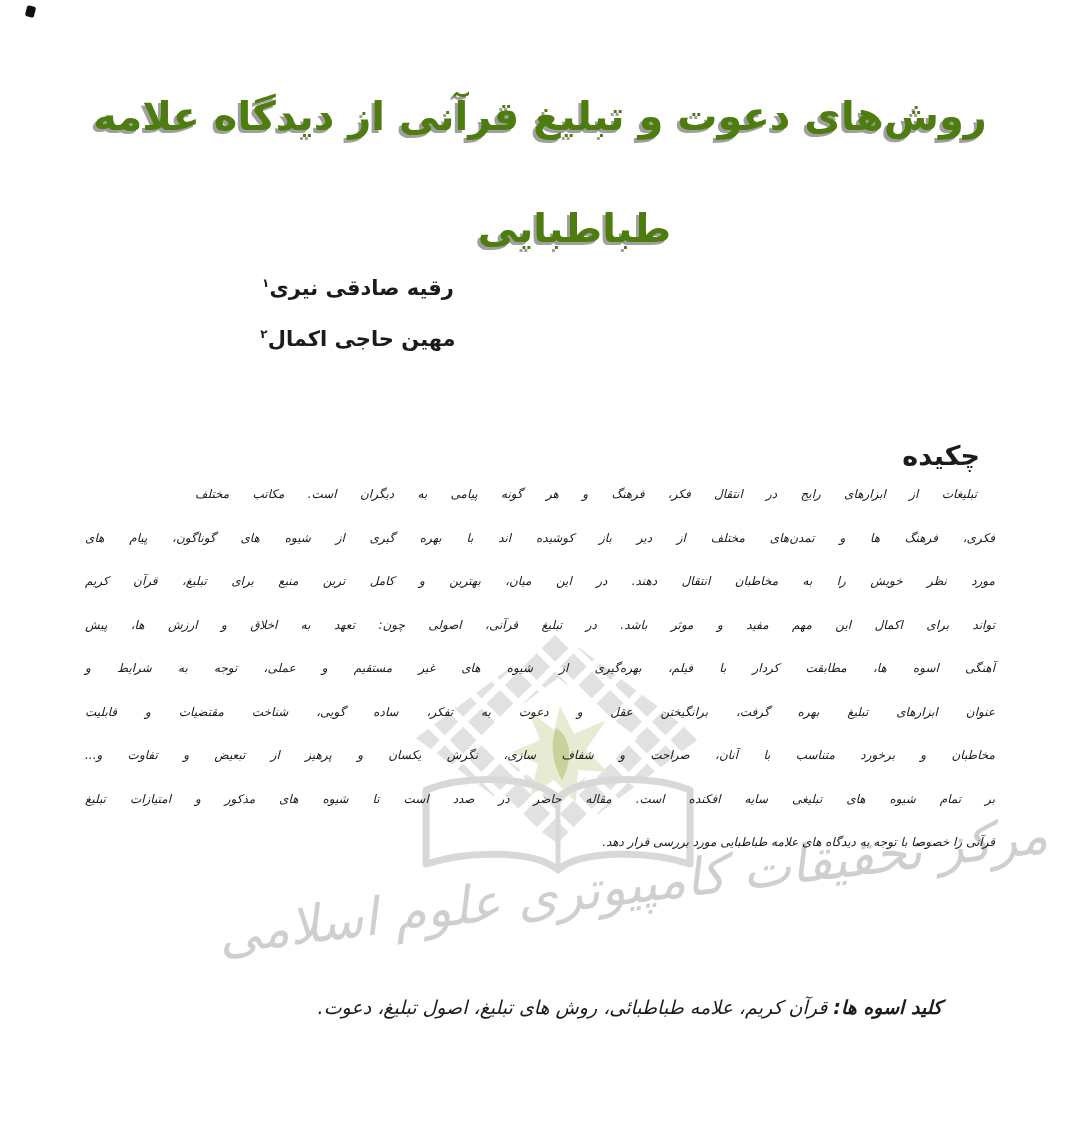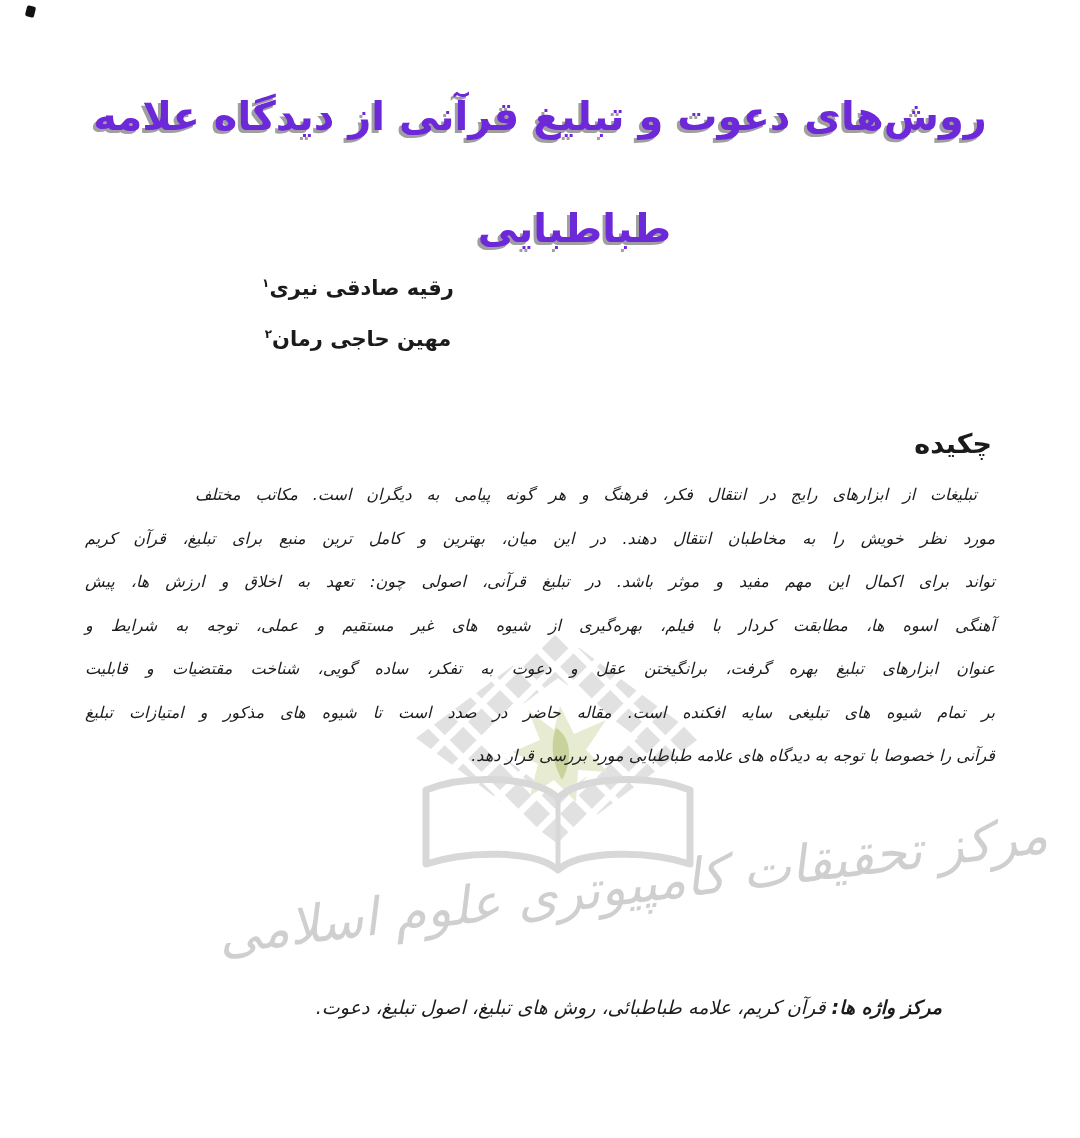"روش‌های دعوت و تبلیغ قرآنی" .title { color: #6d28d9 -> #4d7c0f }
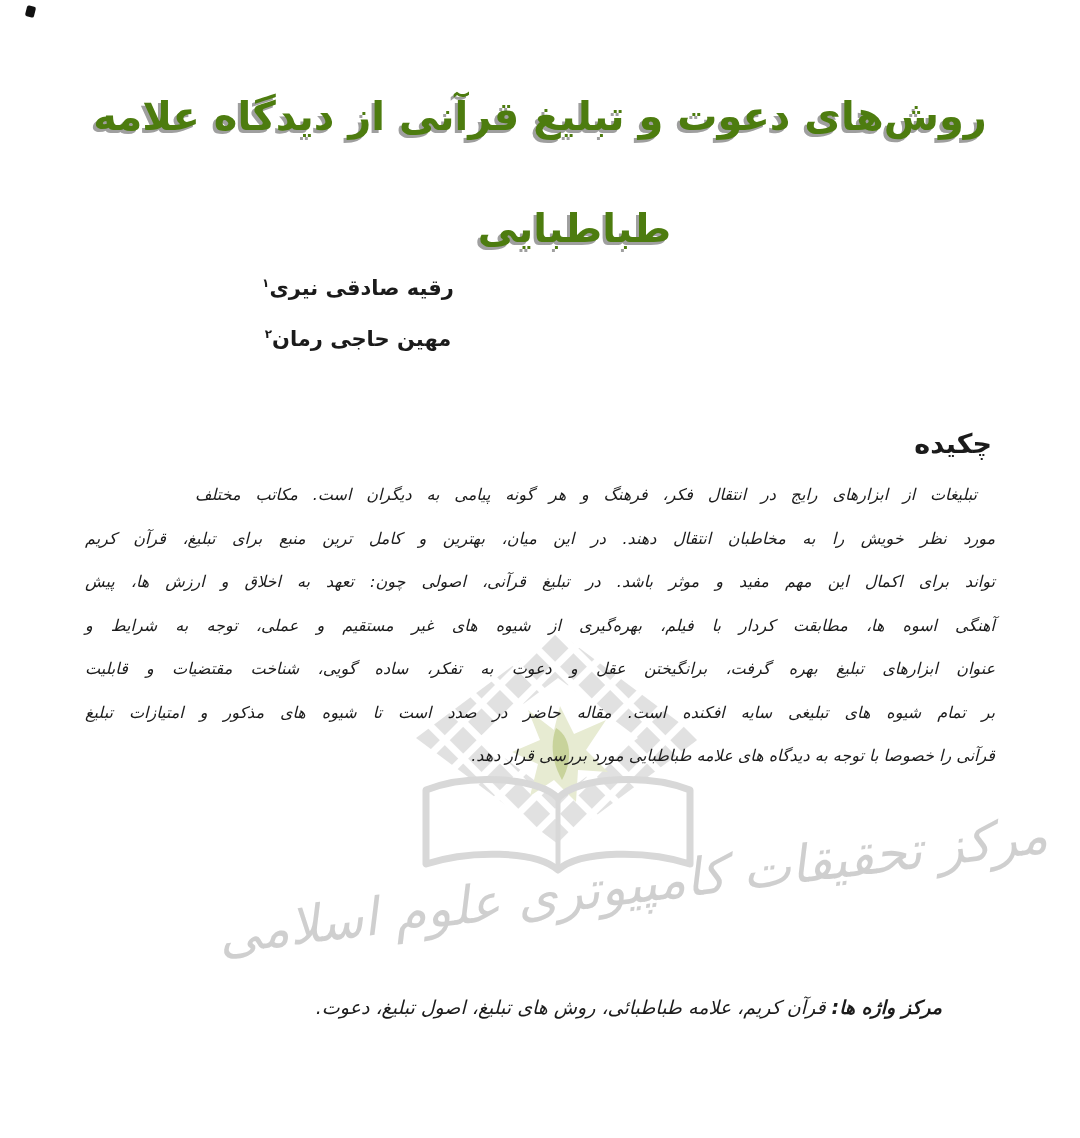"مهین حاجی رمان" span { text: رمان -> اکمال }
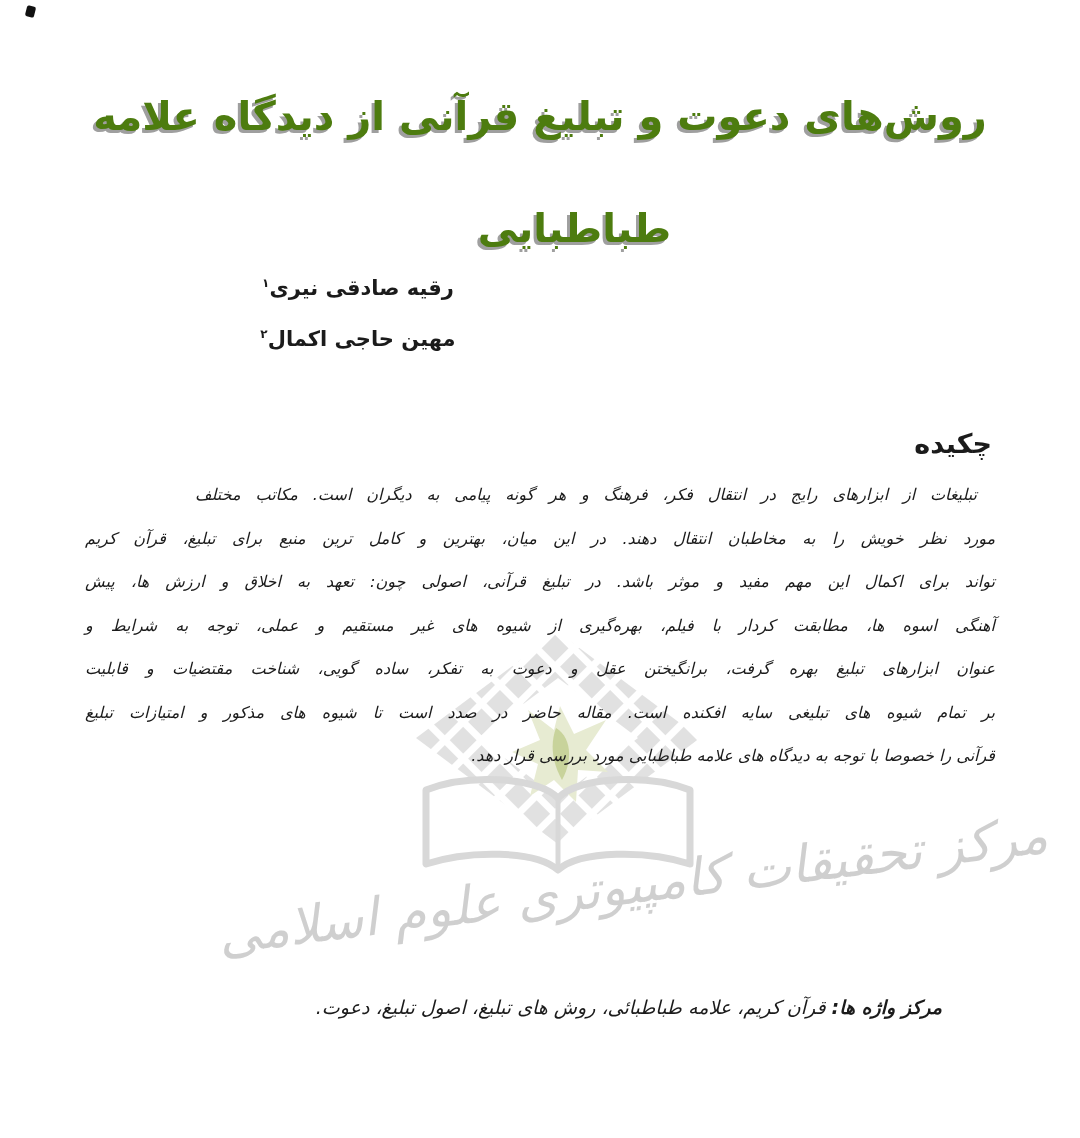"چکیده" .abstract-heading { margin: 4px -> 16px }
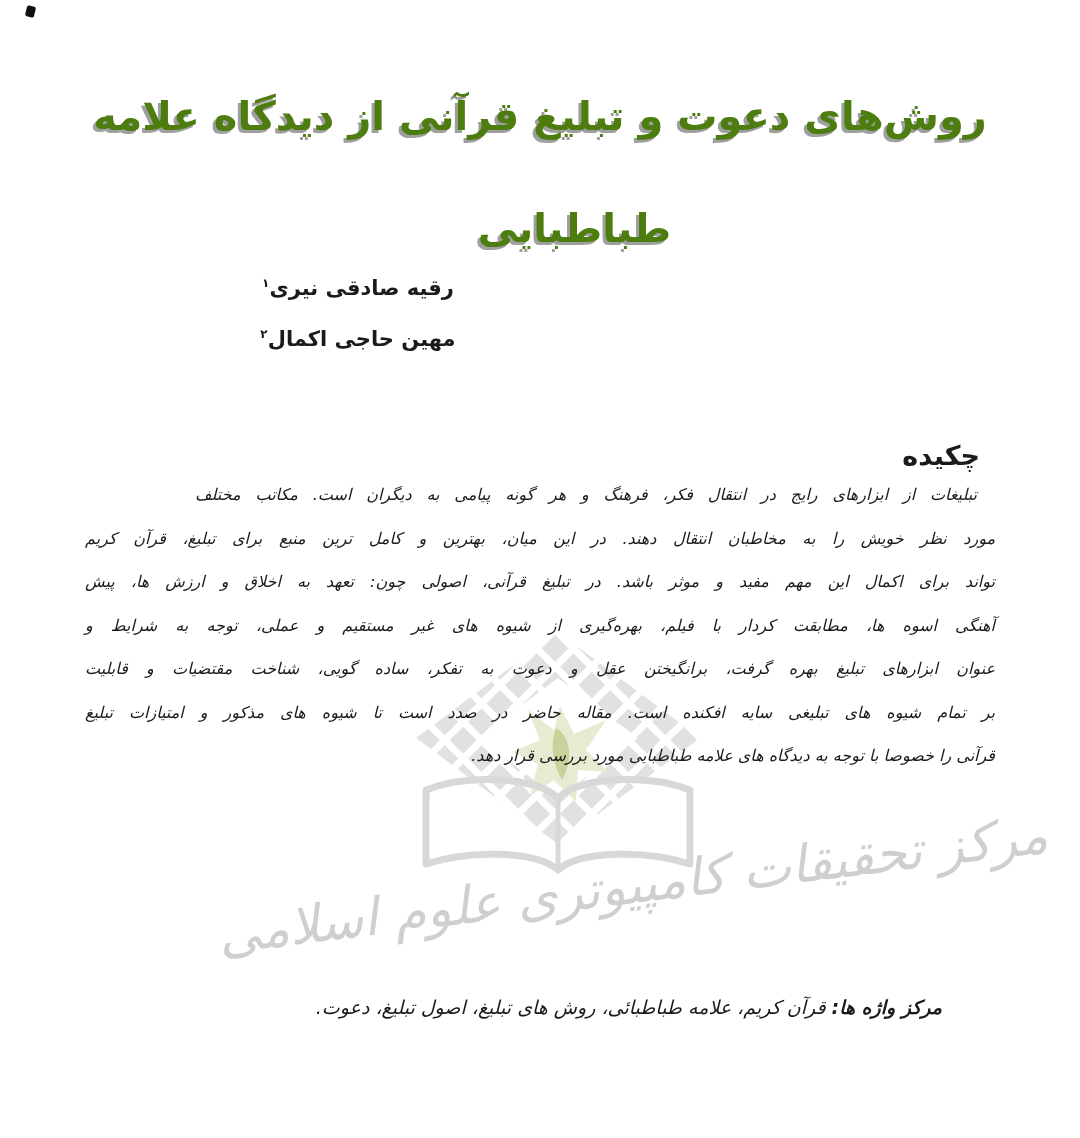"تبلیغات از ابزارهای رایج در" .abstract { font-size: 16px -> 12px }
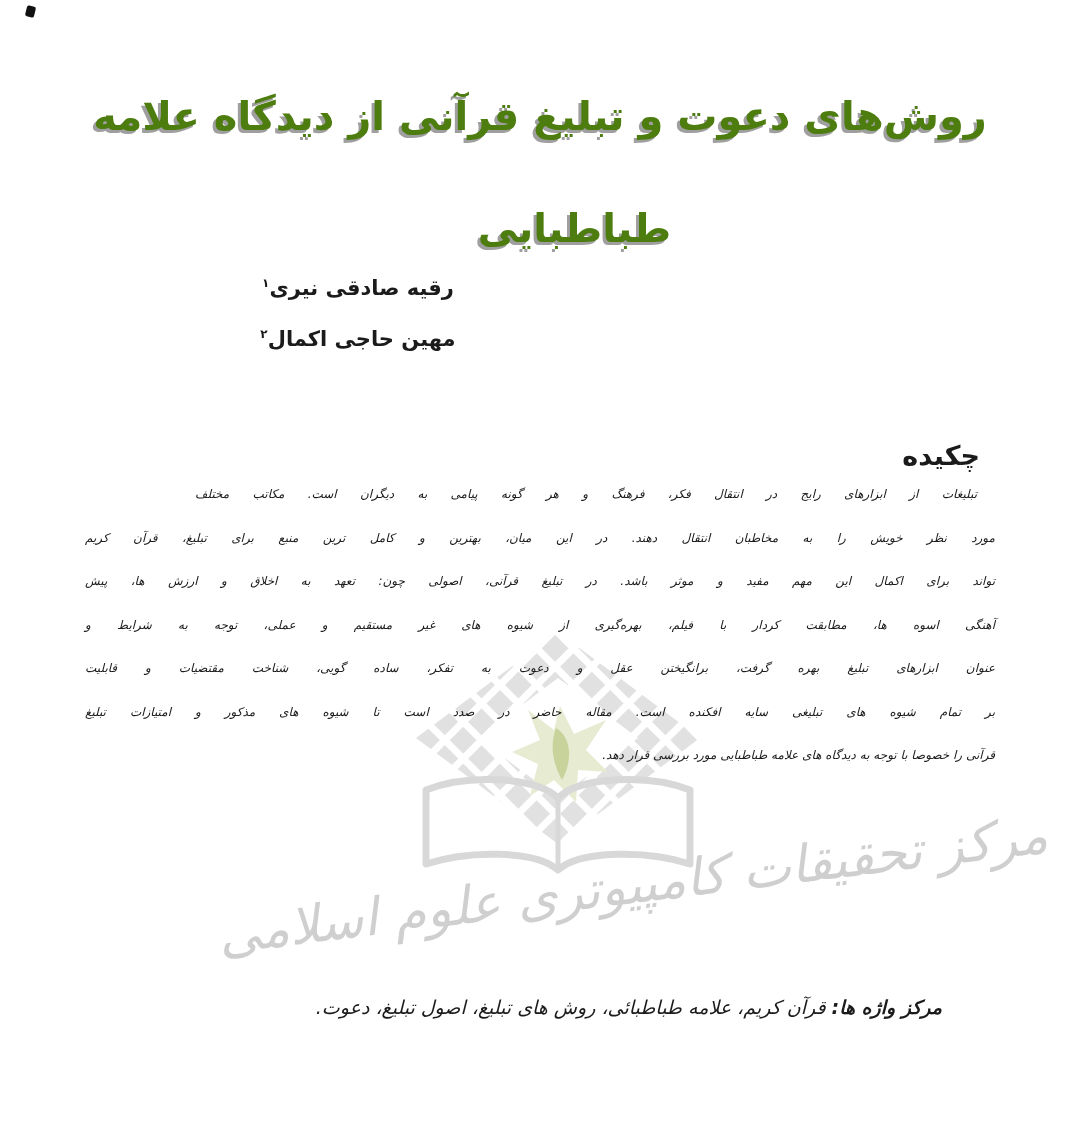"فکری، فرهنگ ها و تمدن‌های" div.aline { html: none -> <div>فکری، فرهنگ ها و تمدن‌های مختلف از دیر باز کوشیده اند با بهره گیری از شیوه های گوناگون، پیام های</div> }
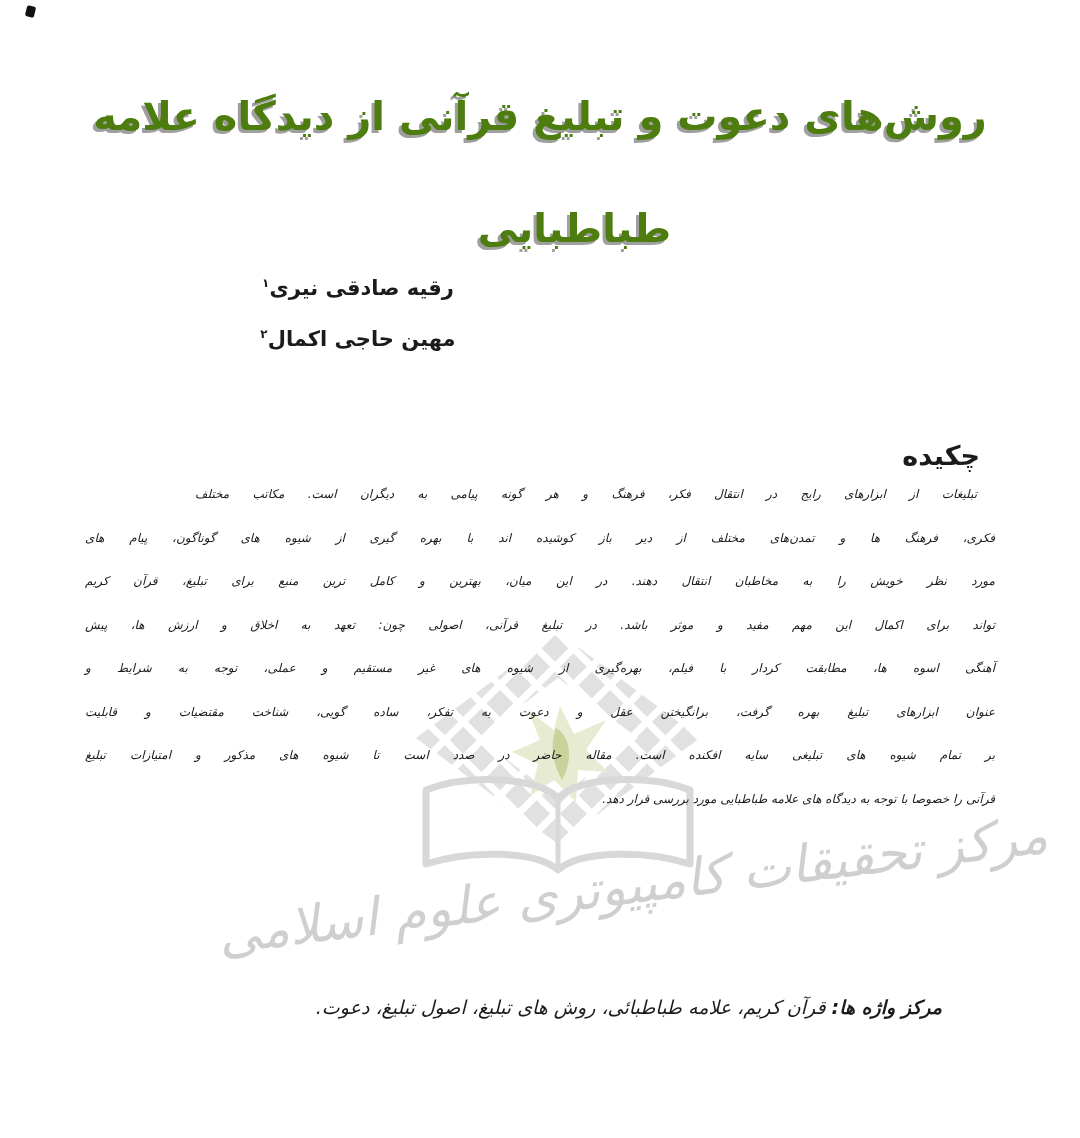"مخاطبان و برخورد متناسب با" div.aline { html: none -> <div>مخاطبان و برخورد متناسب با آنان، صراحت و شفاف سازی، نگرش یکسان و پرهیز از تبعیض و تفاوت و...</div> }
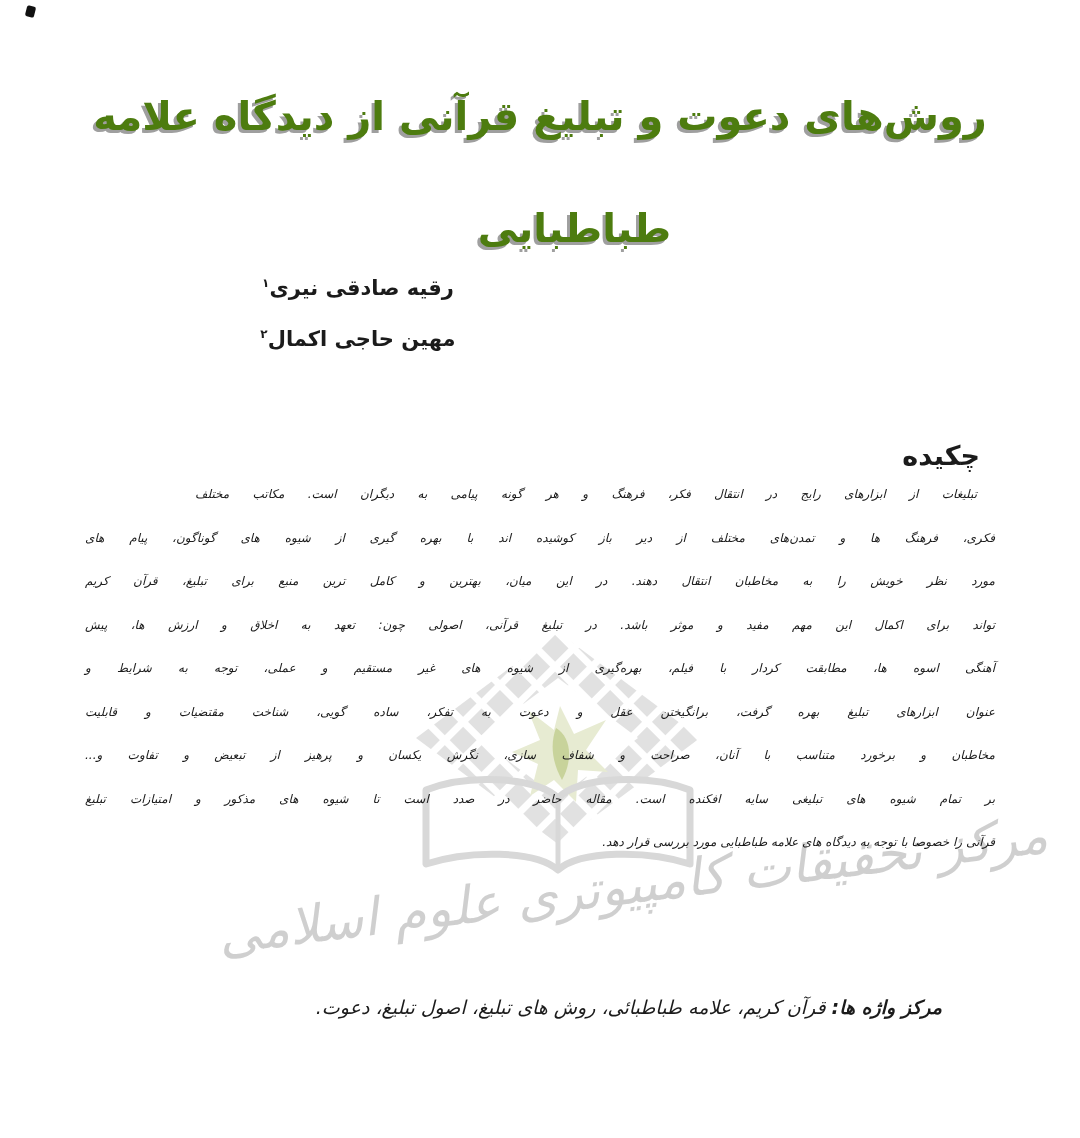"مرکز واژه ها:" span.kw-label { text: مرکز واژه -> کلید اسوه }
